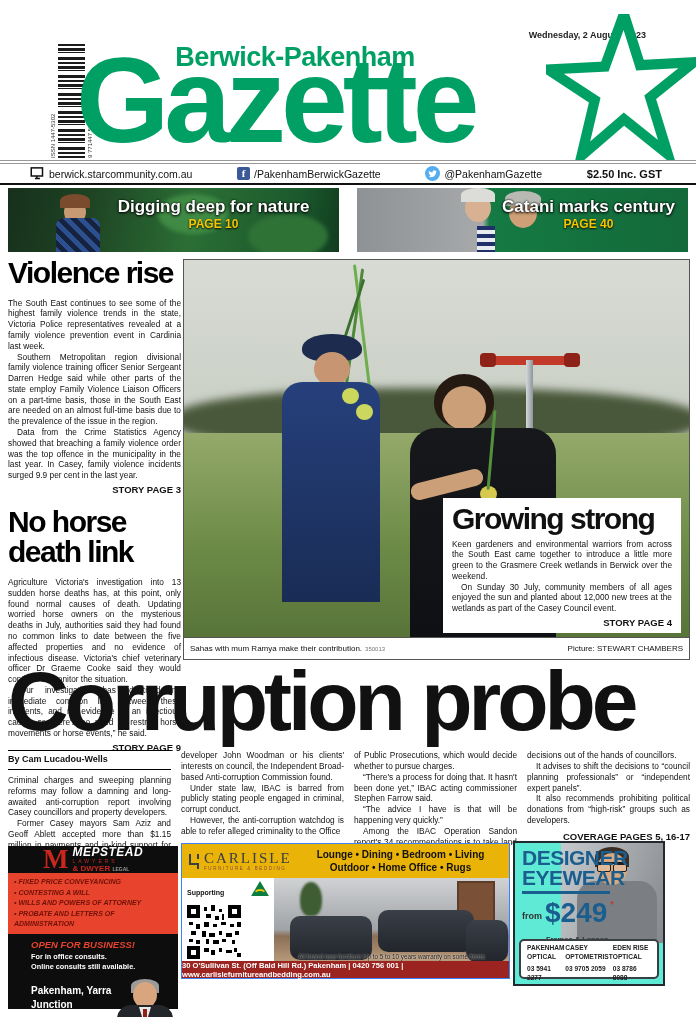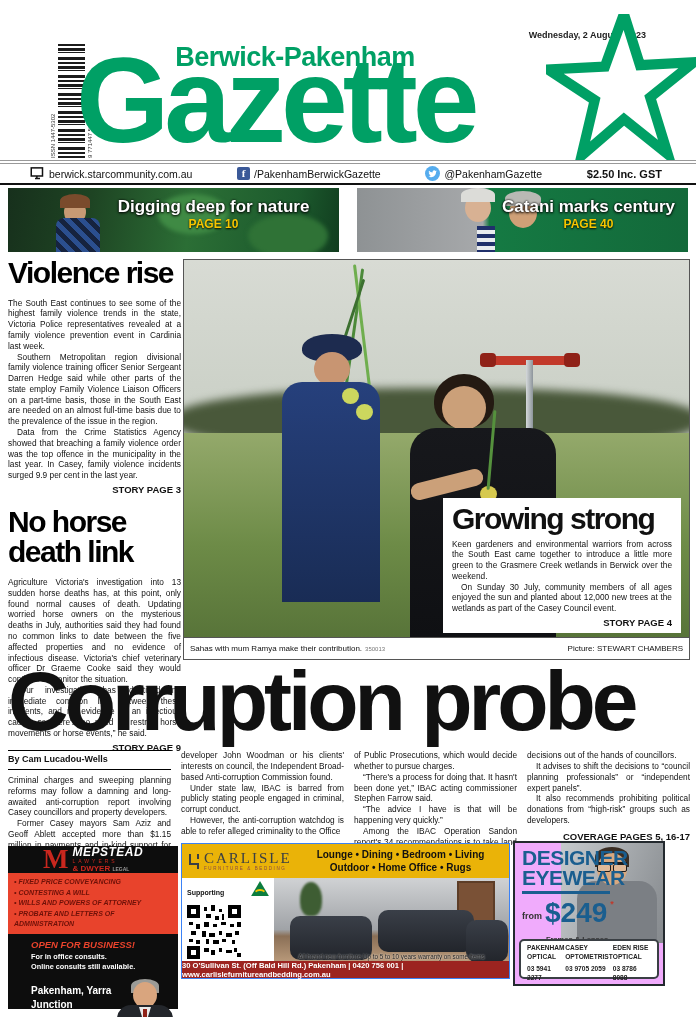"DESIGNER" .ad-eye { background: #f0abfc -> #5eead4 }
